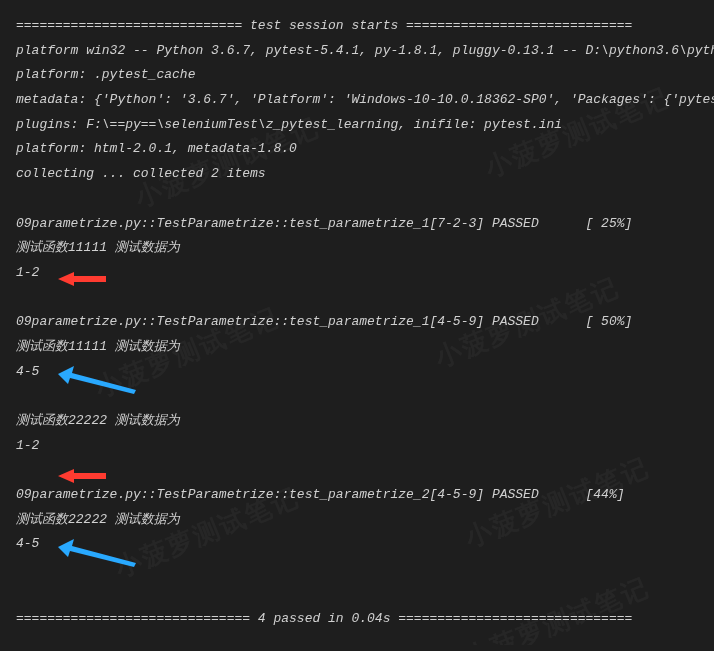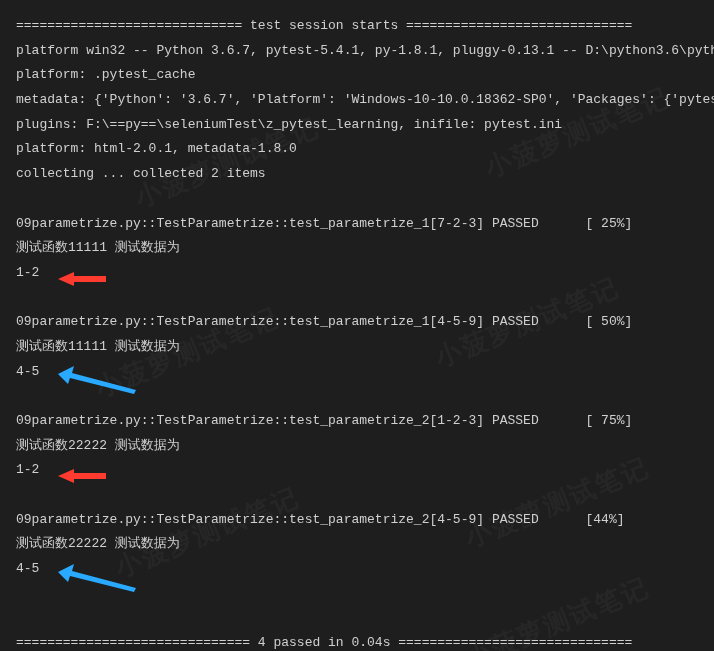"============================= test" .line { font-style: none -> italic }
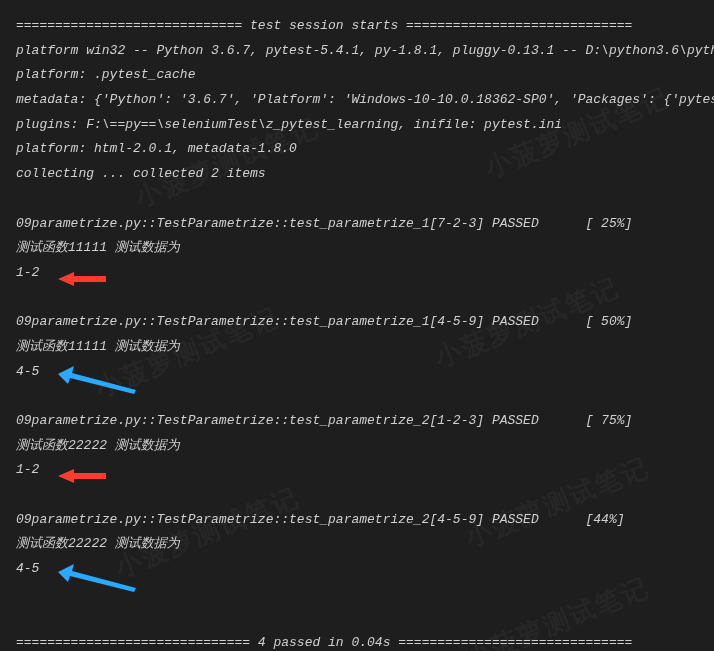"09parametrize.py::TestParametrize::test_parametrize_2[1-" div.line { html: <div>09parametrize.py::TestParametrize::test_parametrize_2[1-2-3] PASSED [ 75%]</div> -> none }
